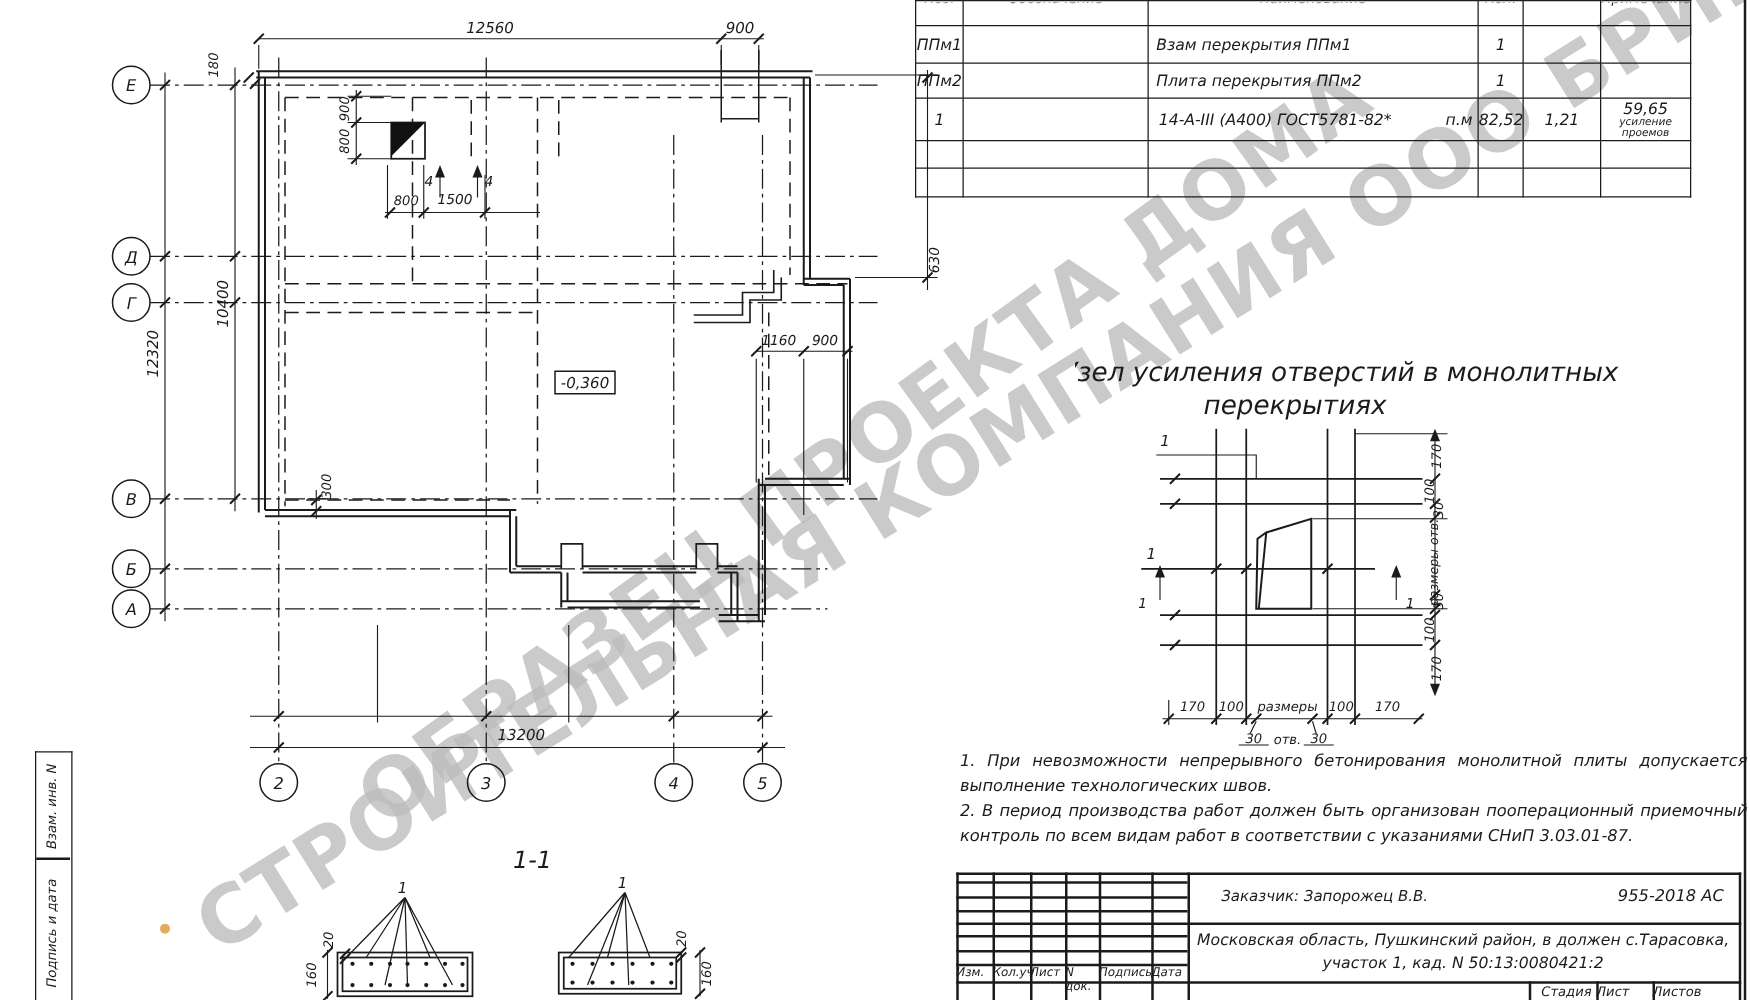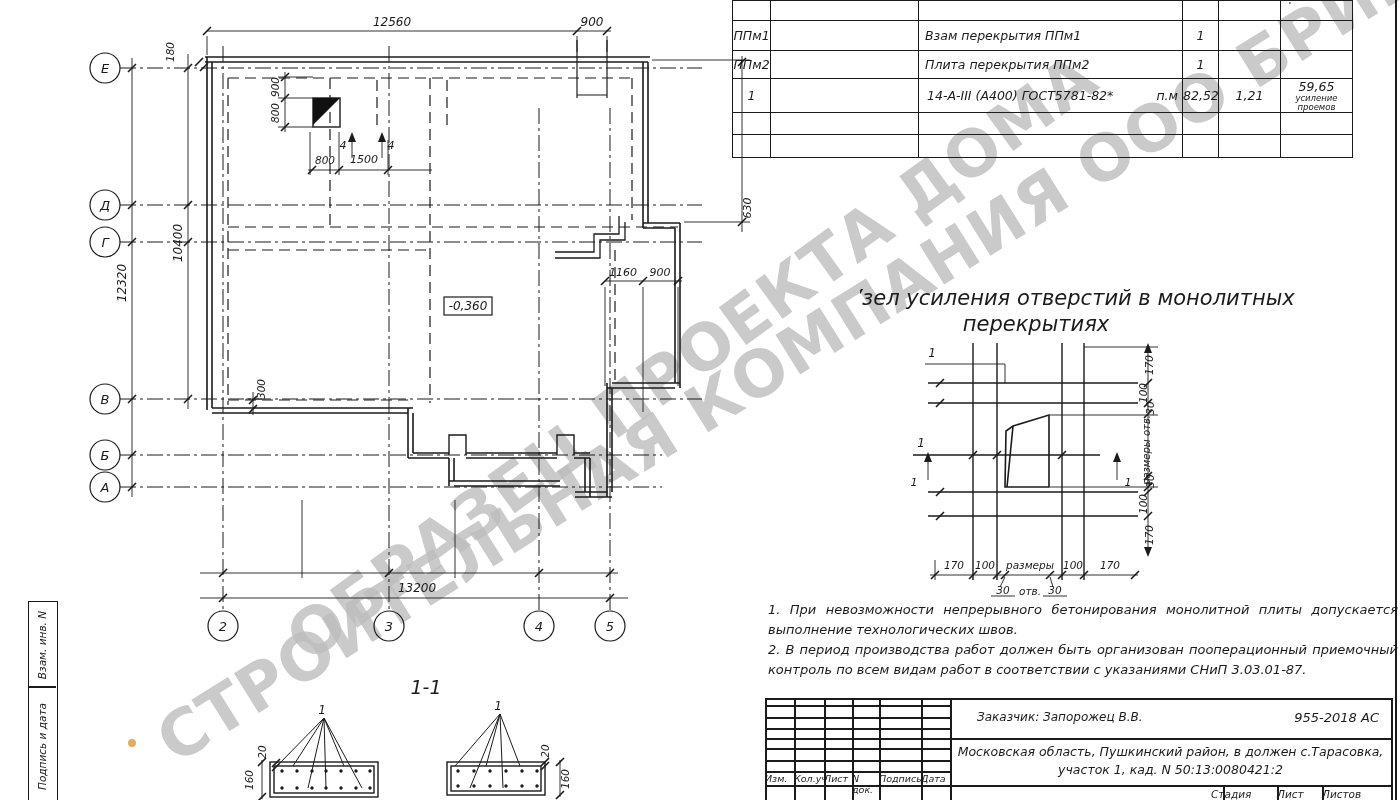"Стадия" div.tbl { left: 446px -> 468px }
